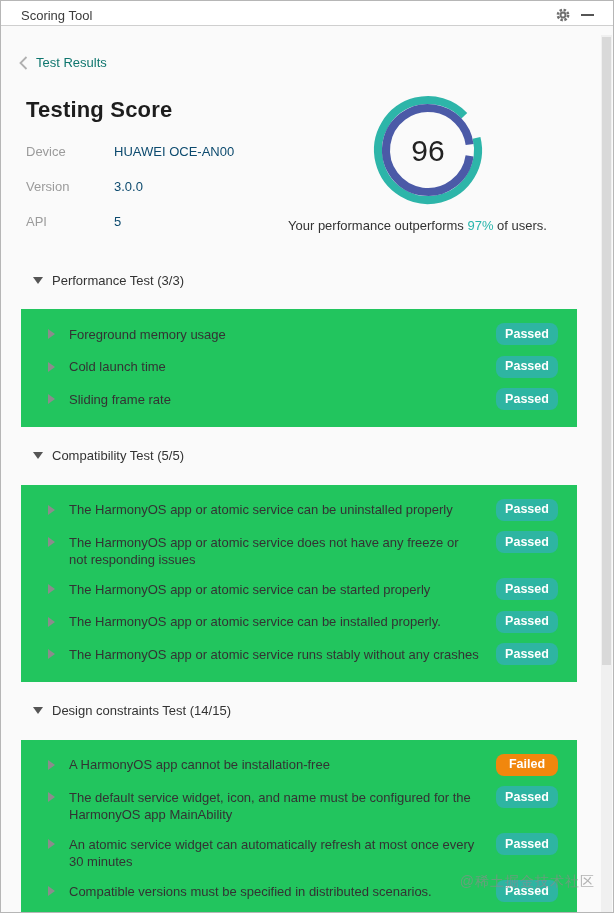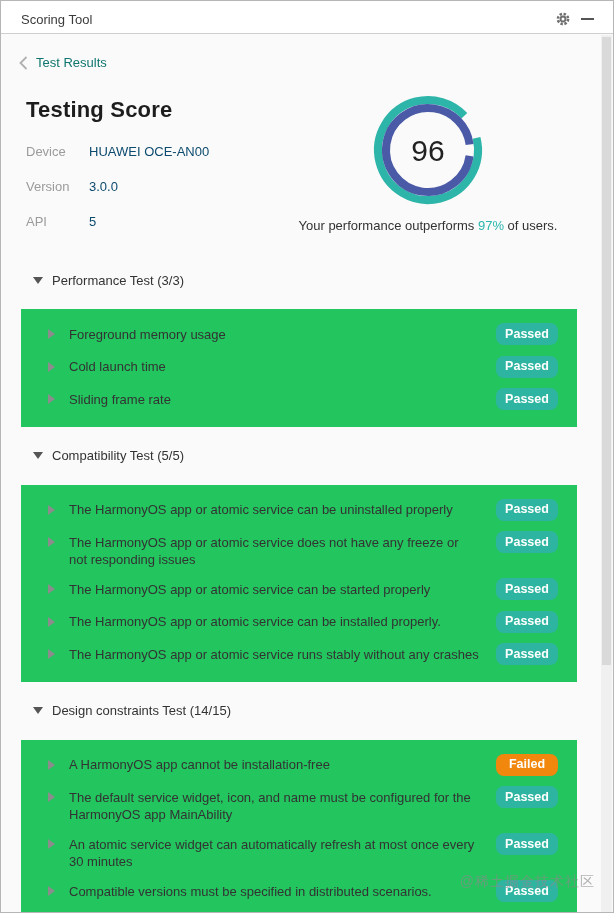"Scoring Tool" .titlebar { height: 33px -> 25px }
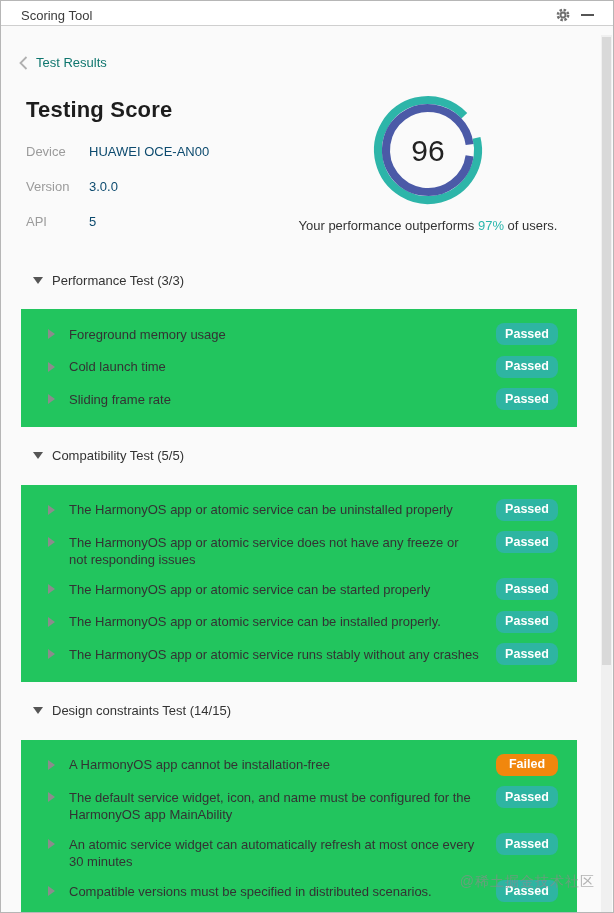"Device" .info-row { gap: none -> 25px }
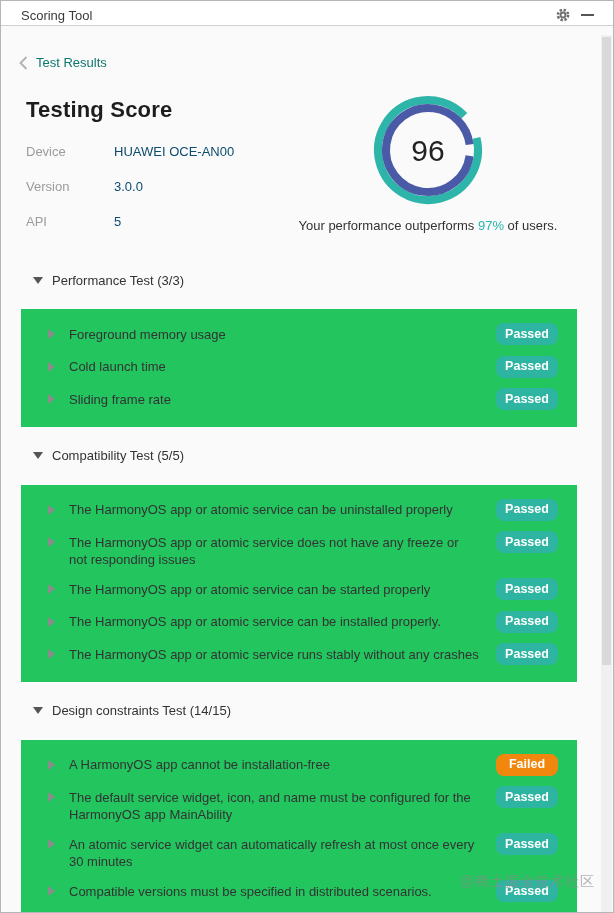"96" .gauge-wrap { text-align: center -> none }
